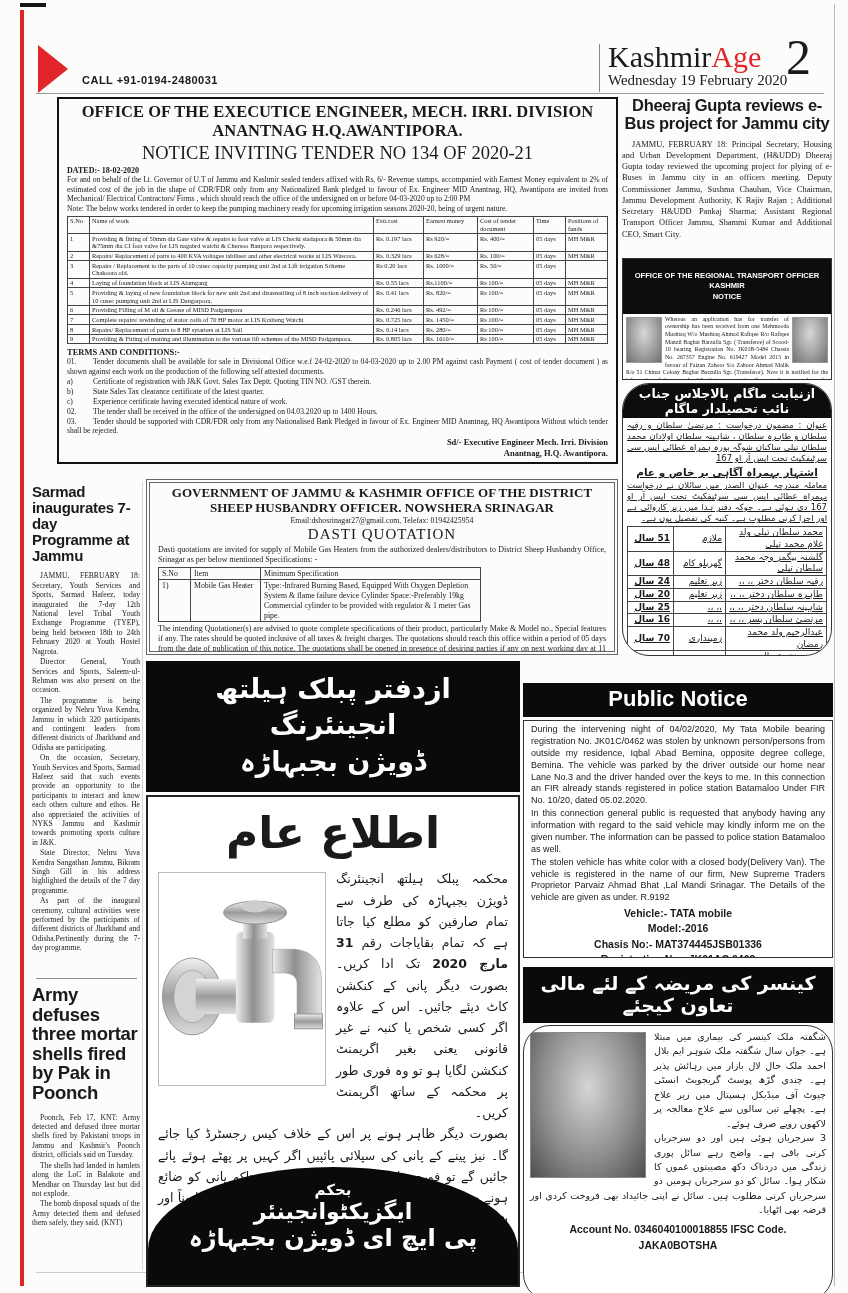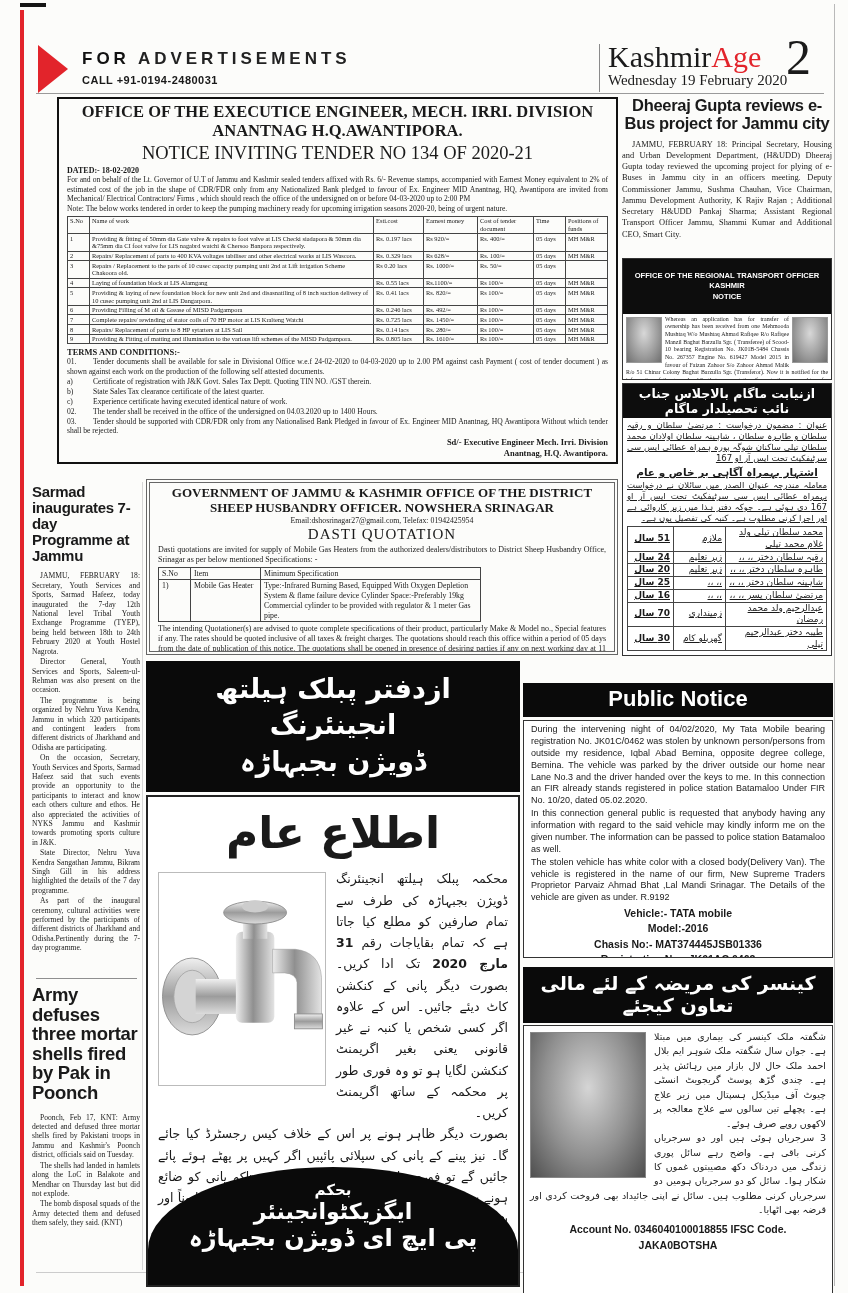"FOR ADVERTISEMENTS" div.abs { html: <div> <span>FOR</span><span>ADVERTISEMENTS</span> </div> -> none }
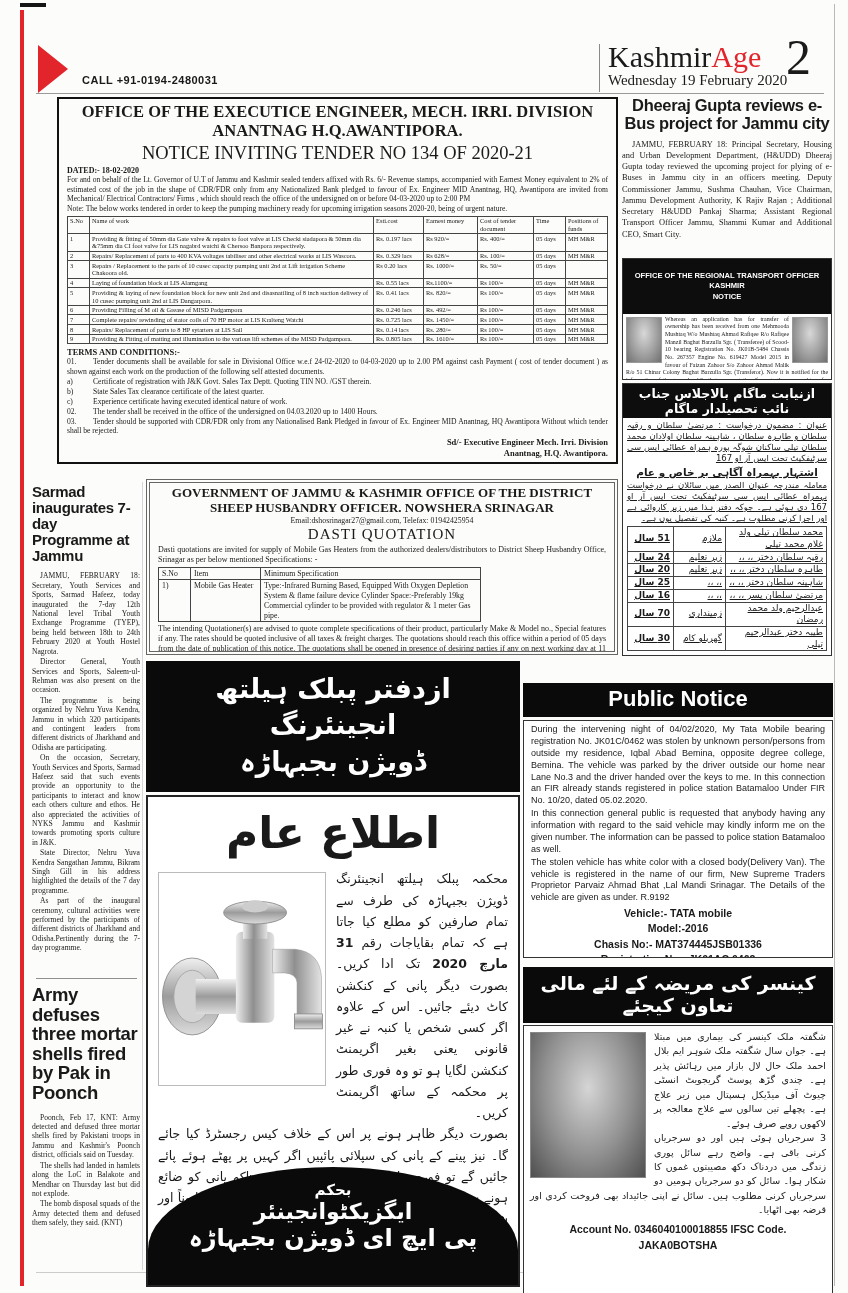"ازنیابت ماگام بالاجلاس جناب نائب" .urdu { border-radius: none -> 27px }
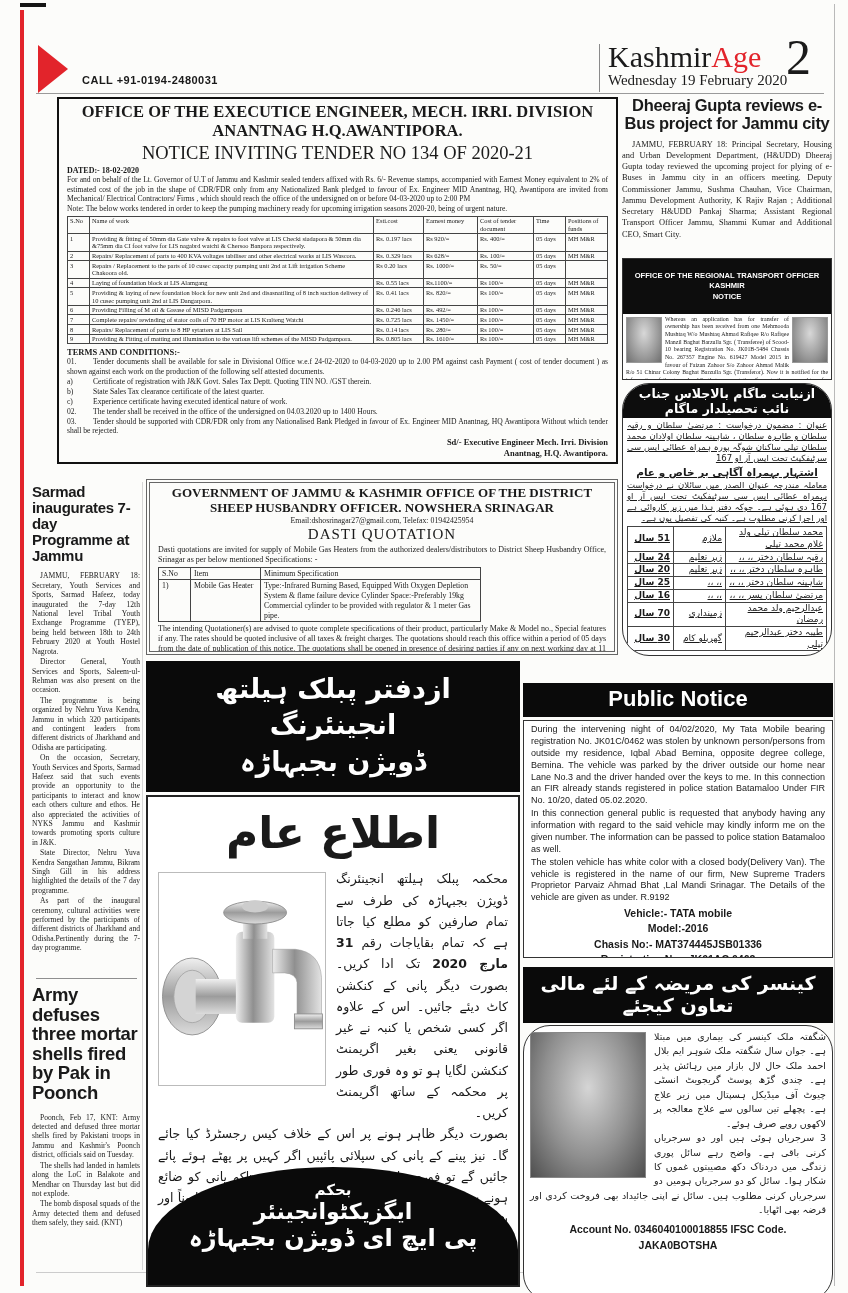"گلشنہ بیگمز وجہ محمد سلطان" tr { html: none -> <tr> <td>گلشنہ بیگمز وجہ محمد سلطان تیلی</td> <td>گھریلو کام</td> <td>48 سال</td> </tr> }
